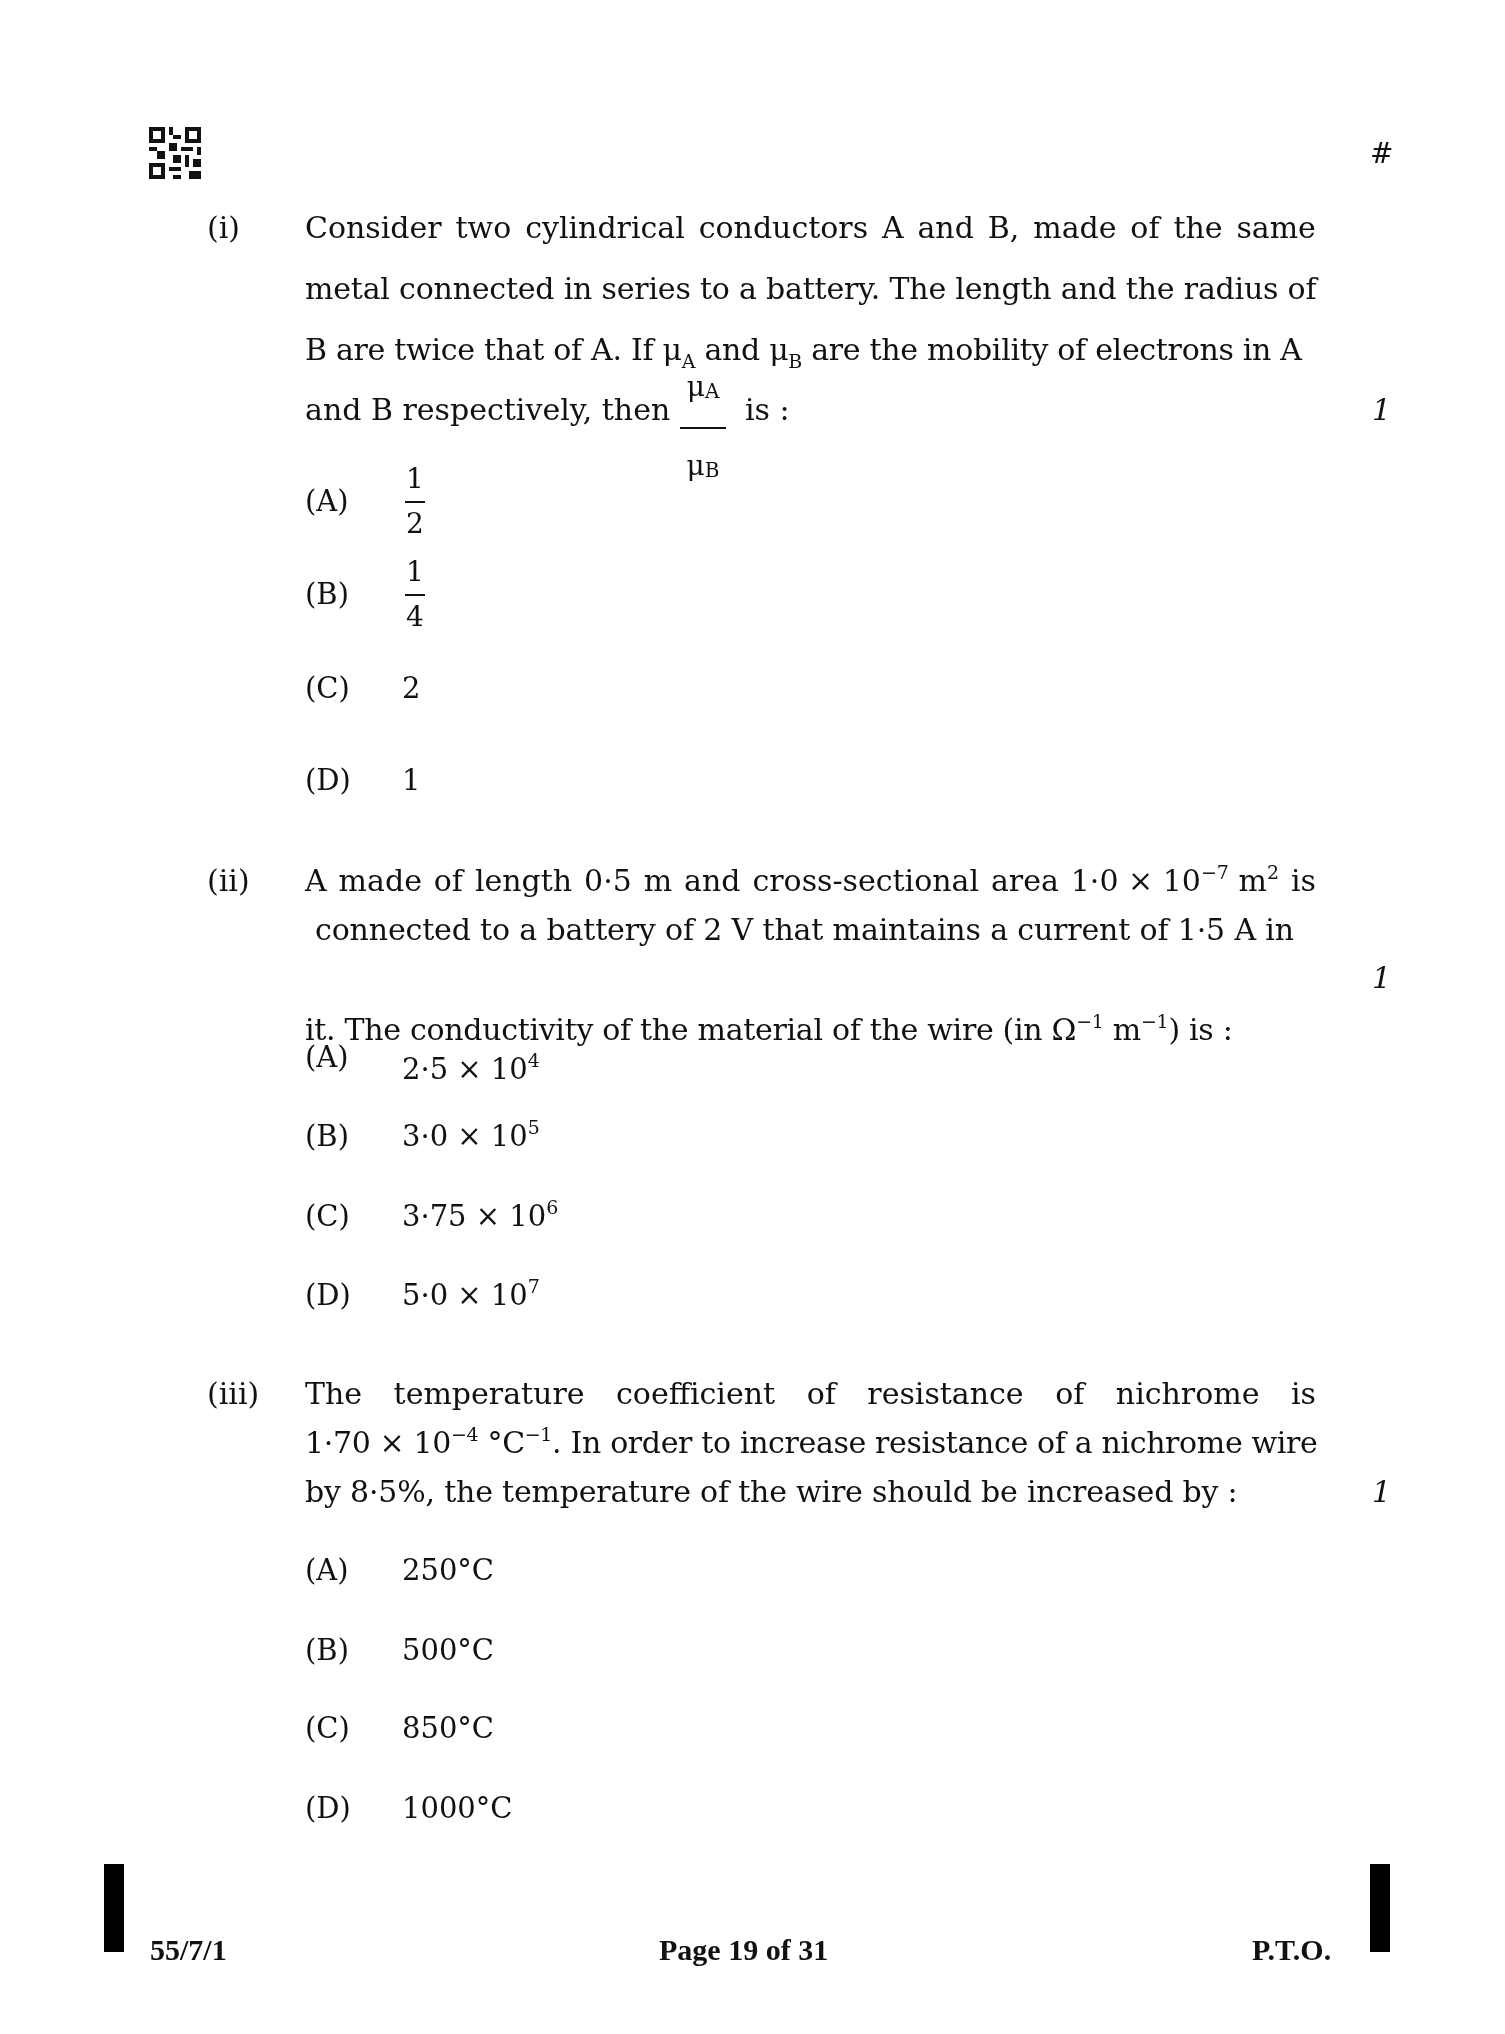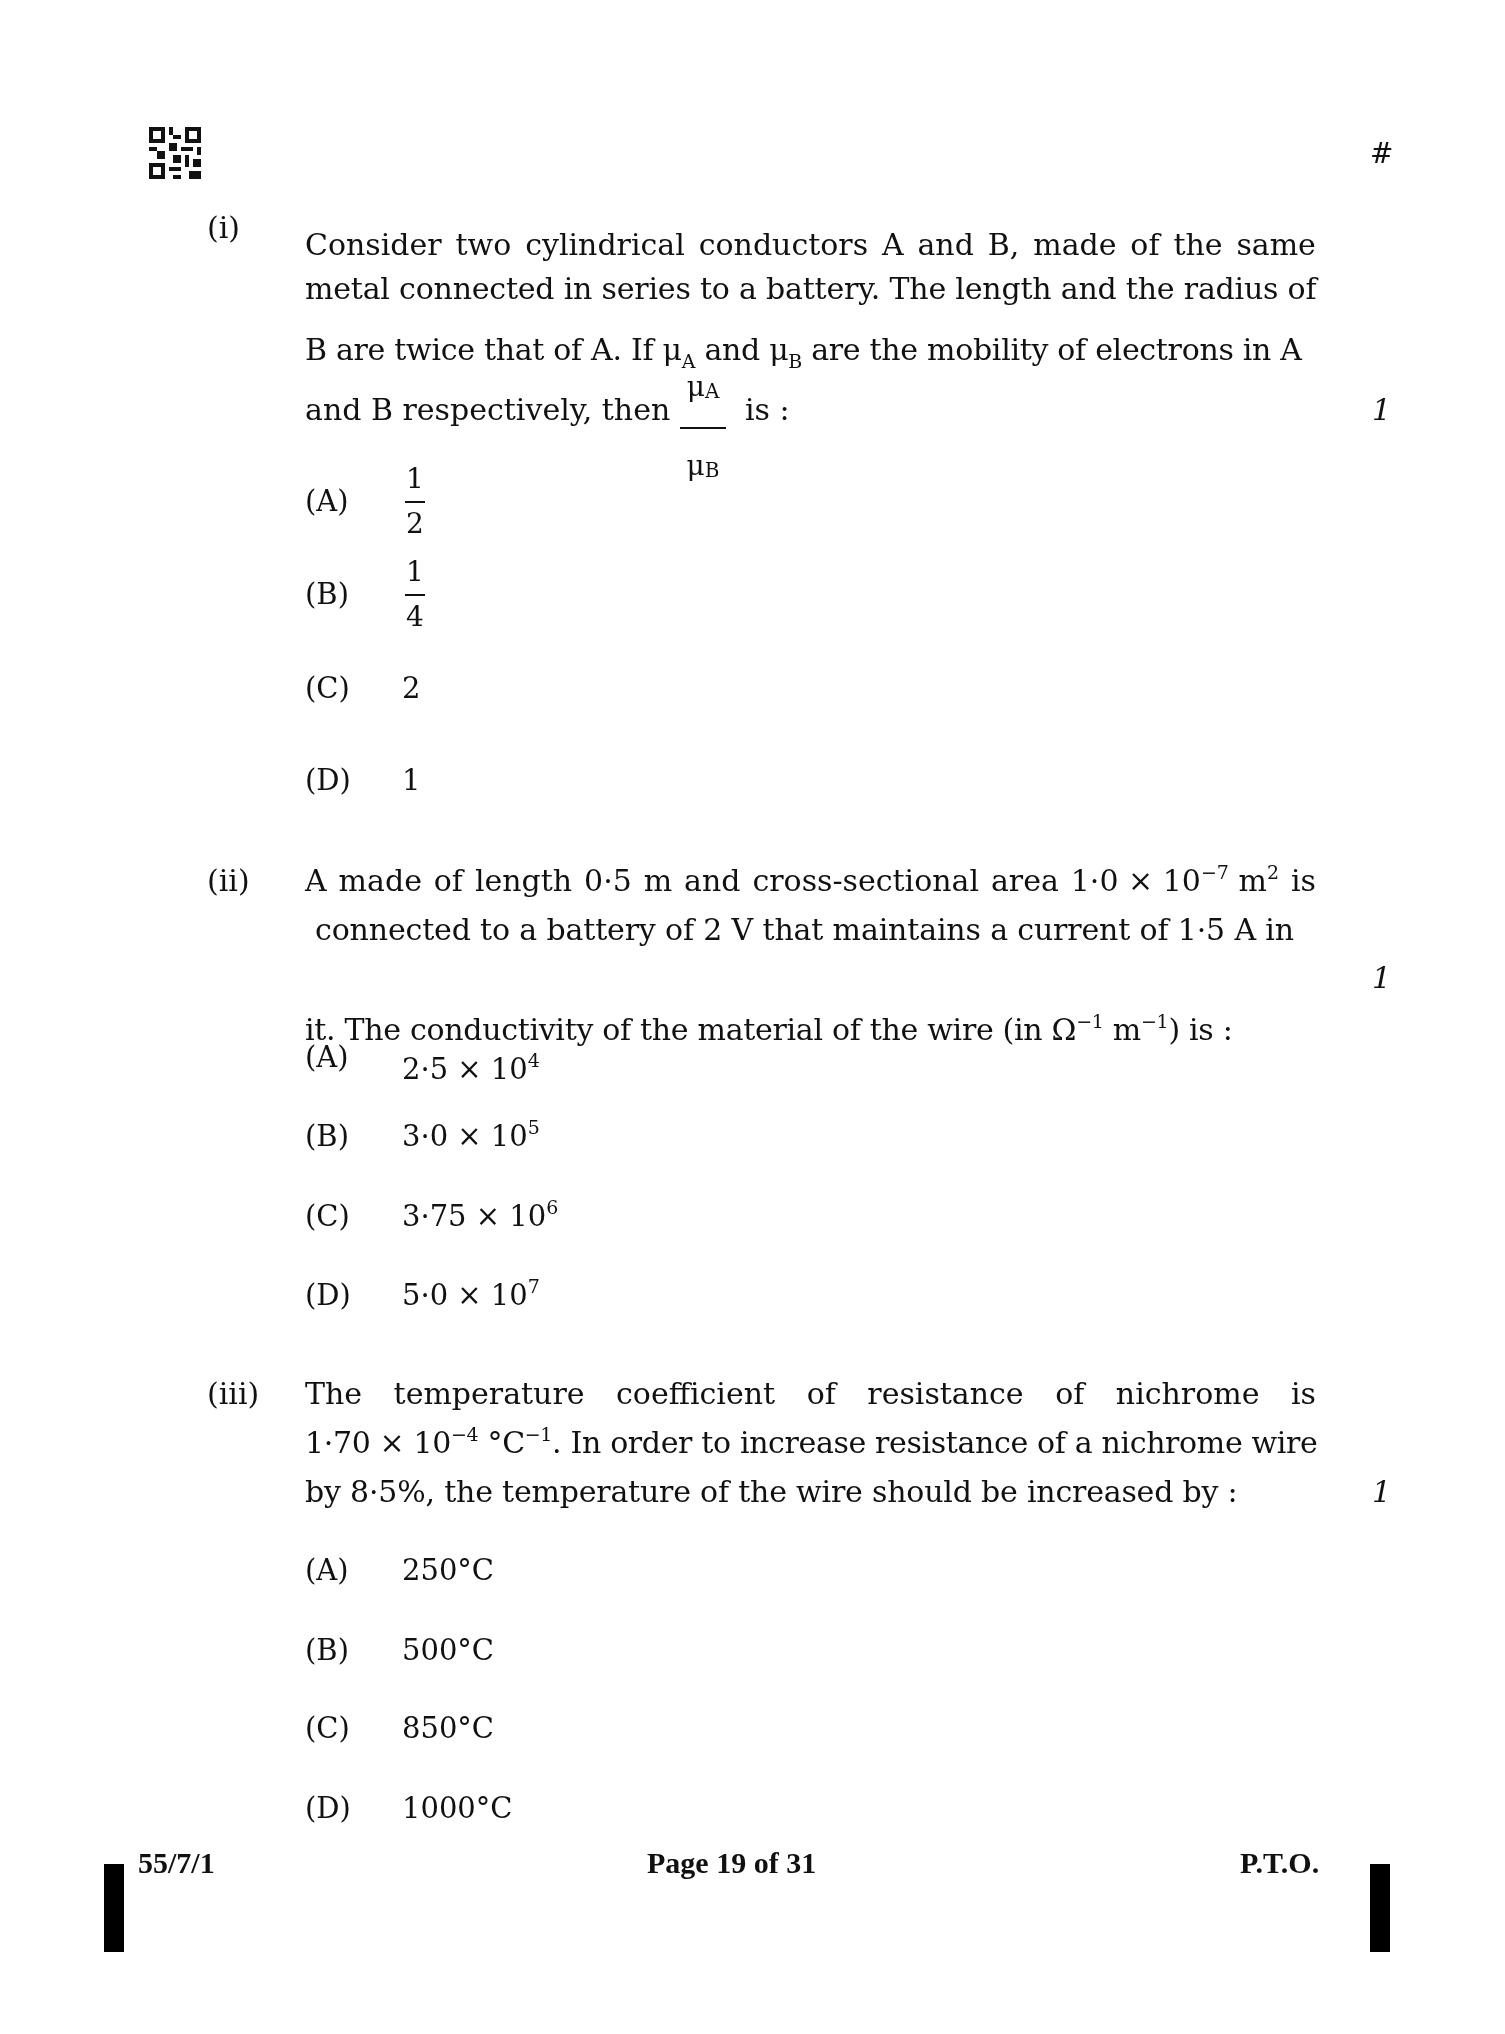"Consider" div.line { top: 227px -> 210px }
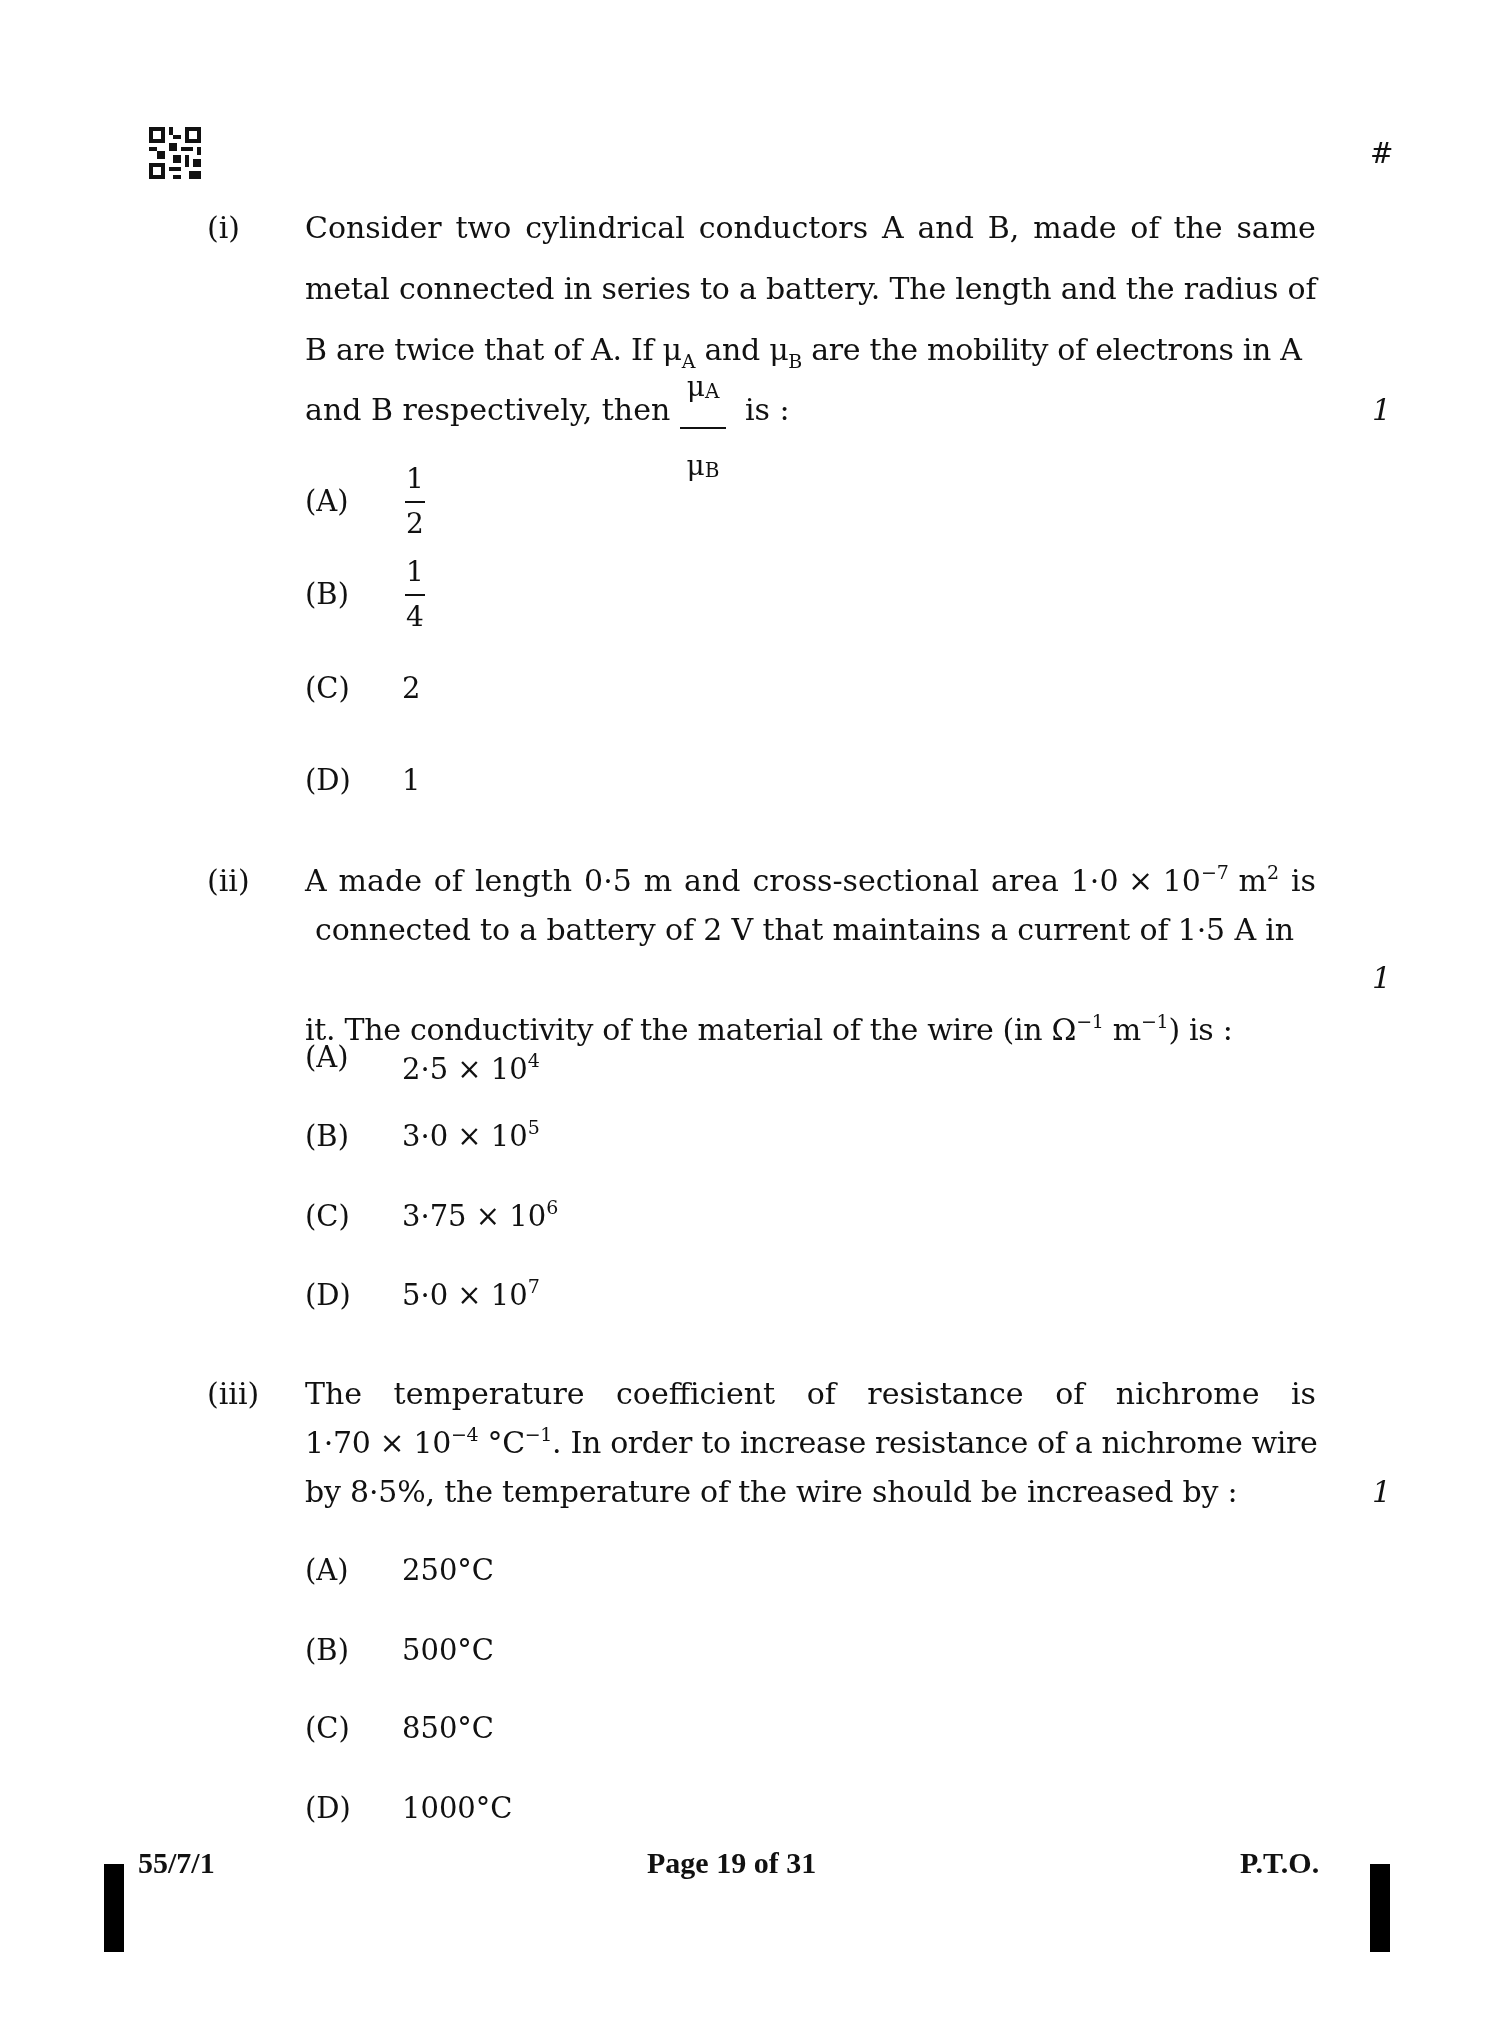"55/7/1" .foot { margin-left: none -> 12px; top: 1846px -> 1933px }
